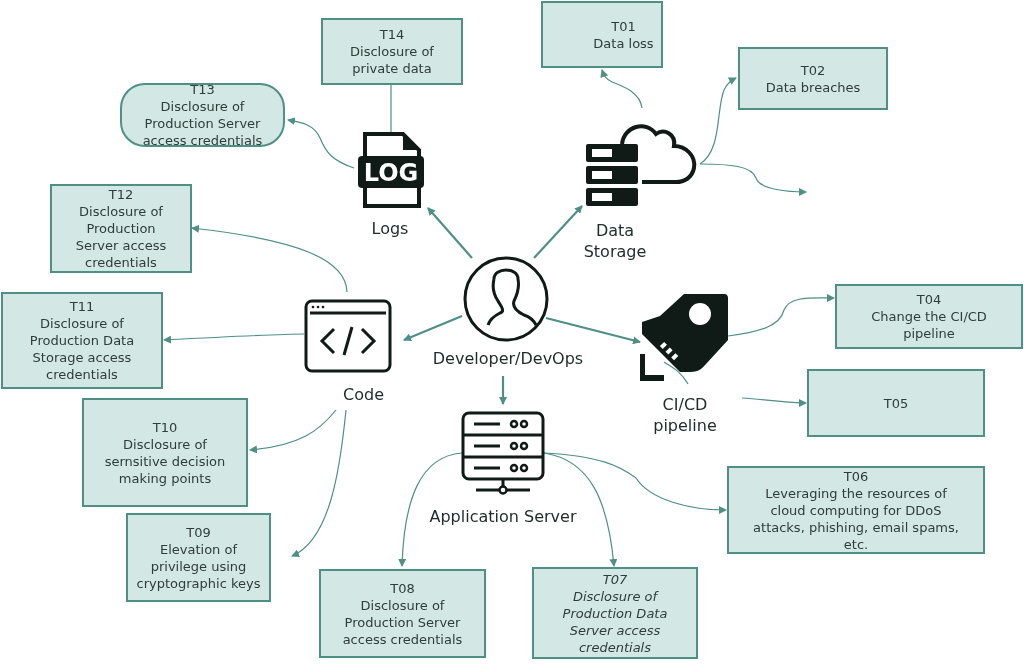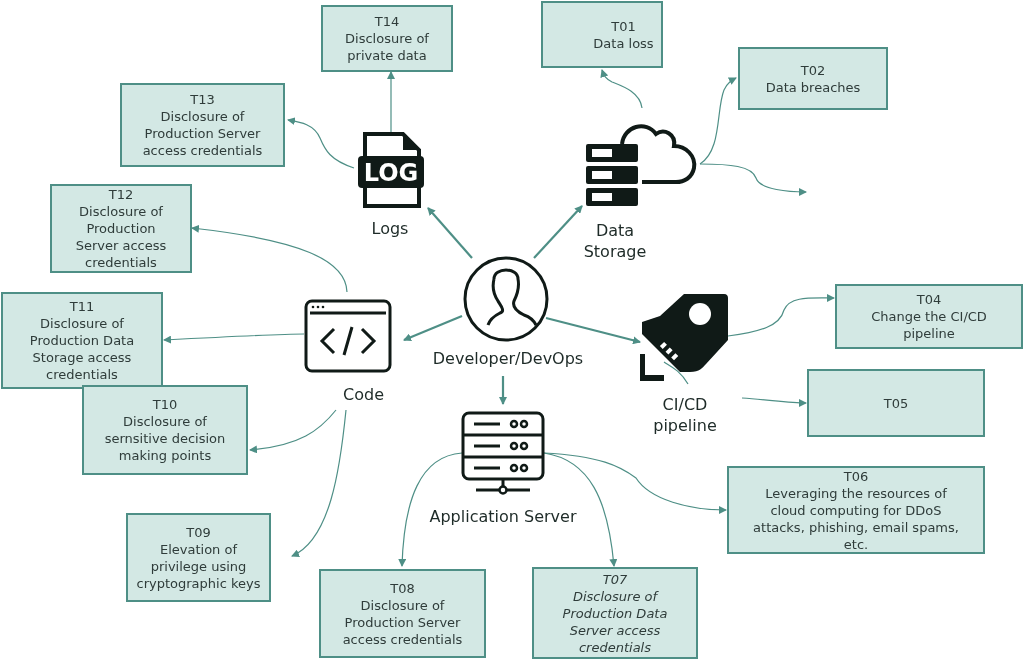"T14" div.box { top: 5px -> 18px; width: 132px -> 142px }
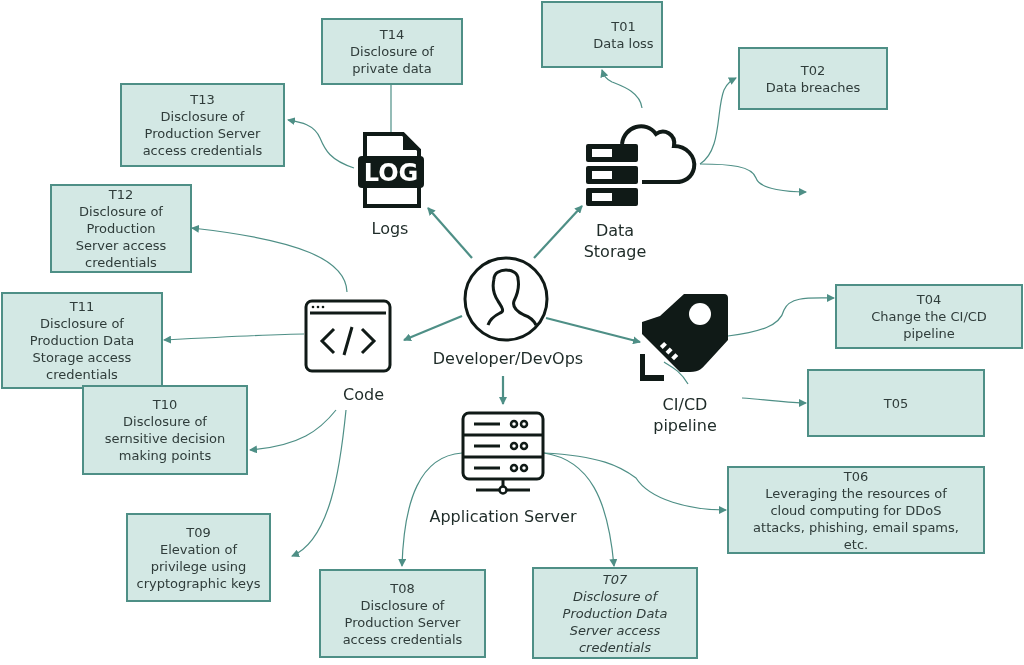"T13" div.box { border-radius: none -> 25px; height: 84px -> 64px }
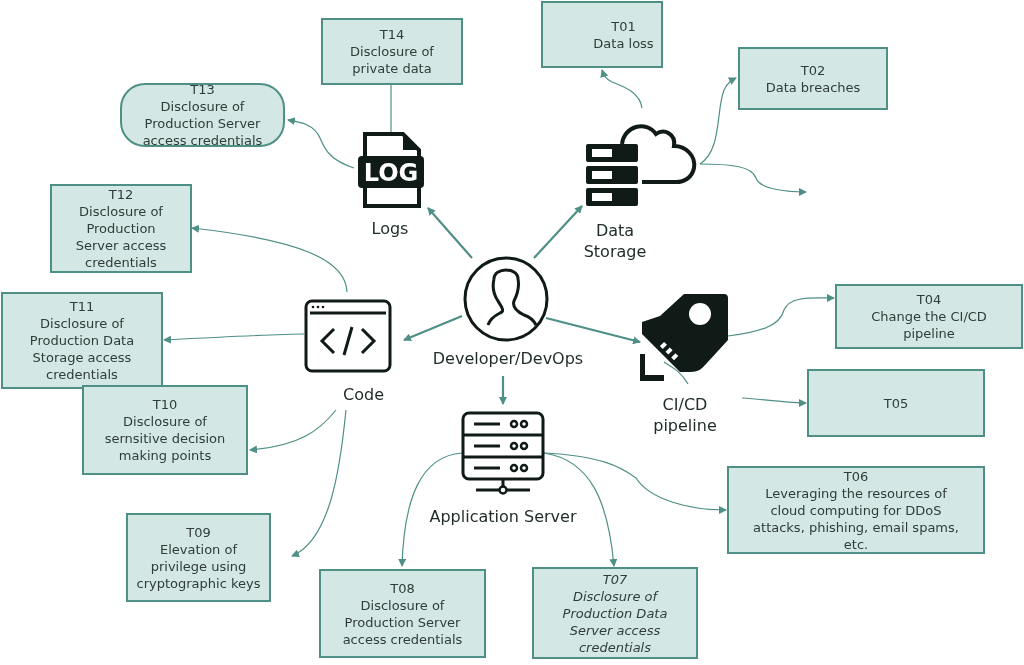"T10" div.box { height: 90px -> 109px; top: 385px -> 398px }
